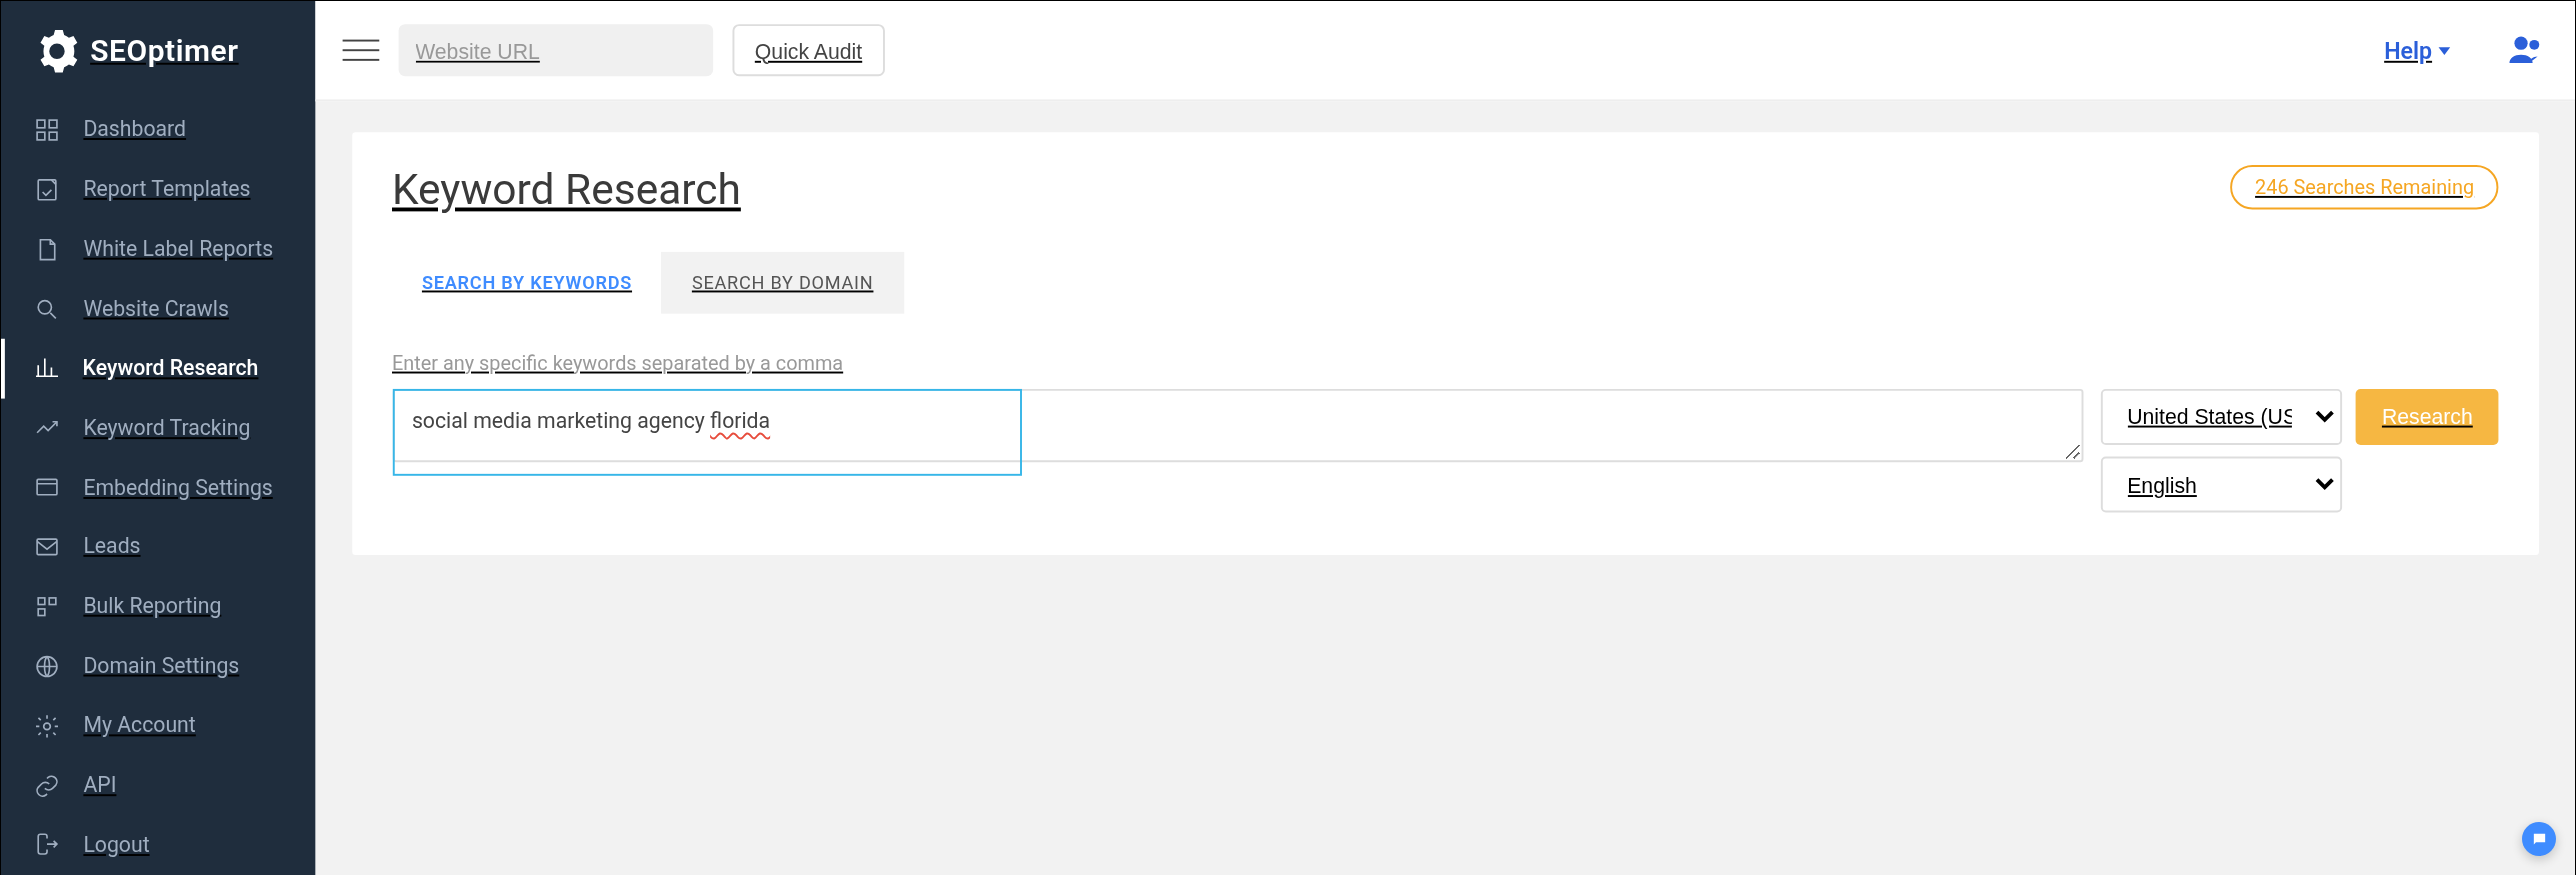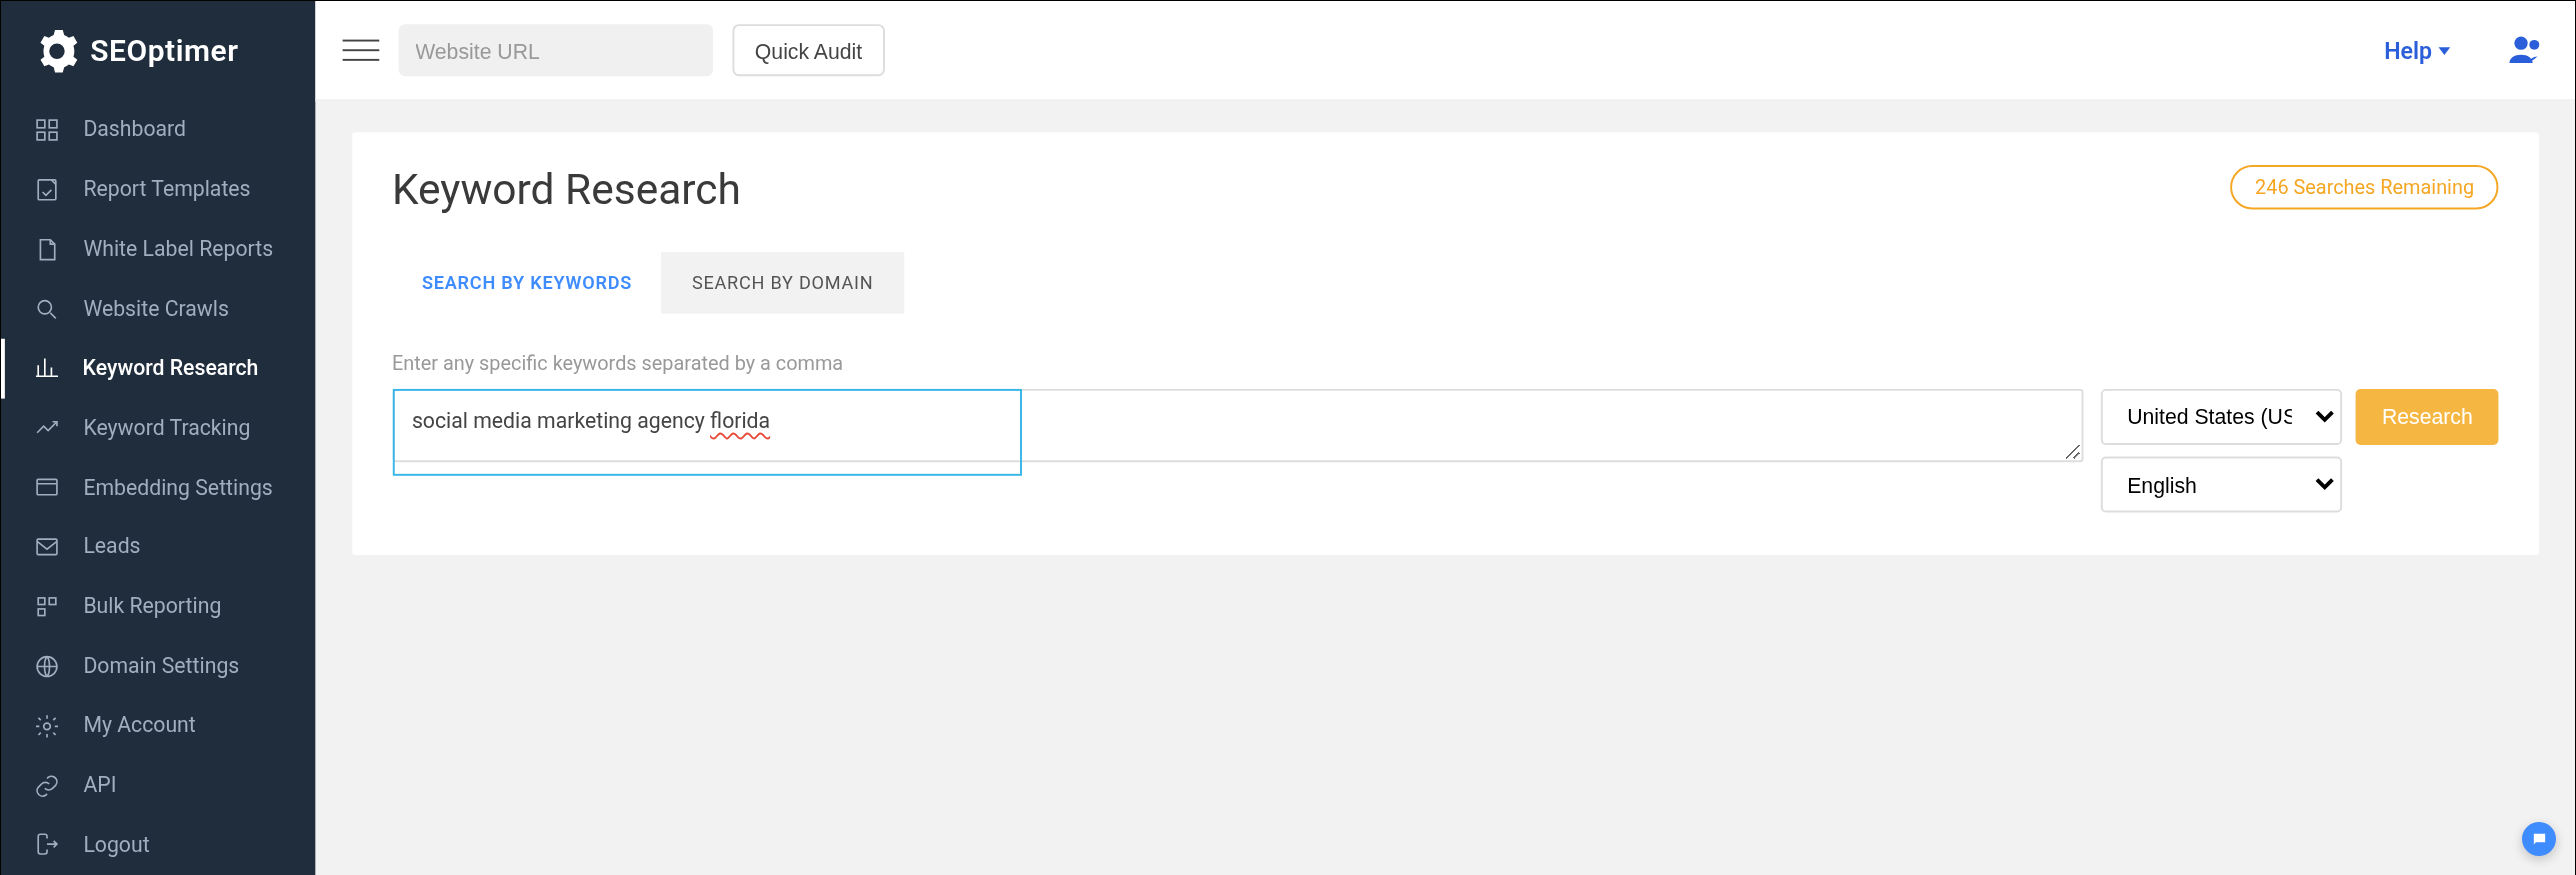"SEOptimer" .app-wrap { text-decoration: none -> underline }
